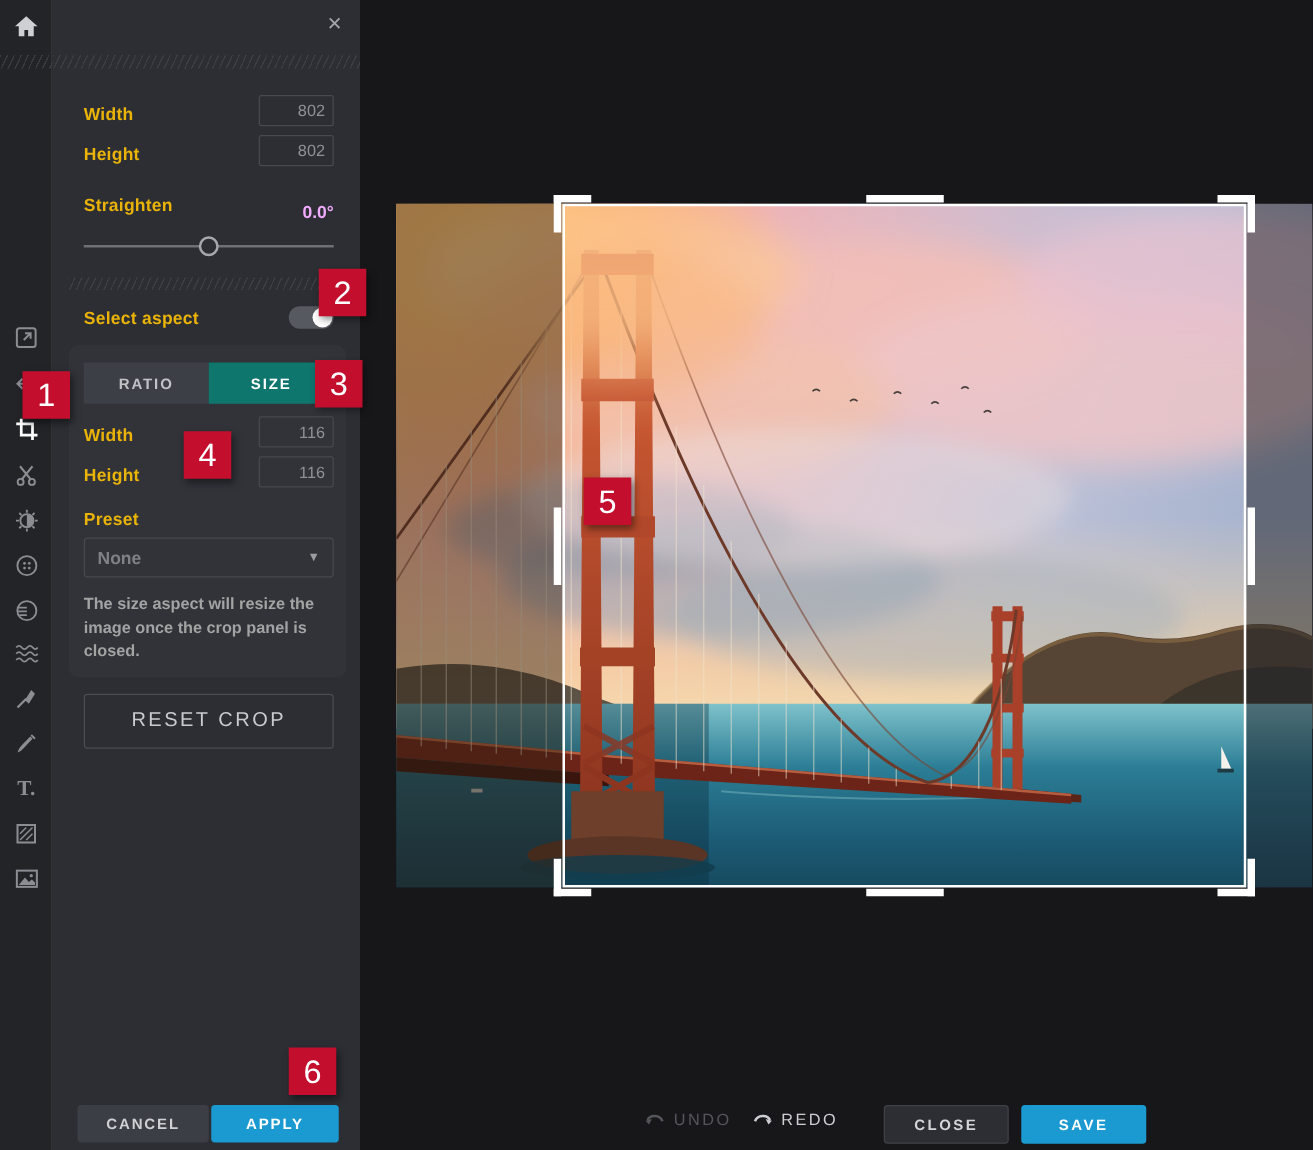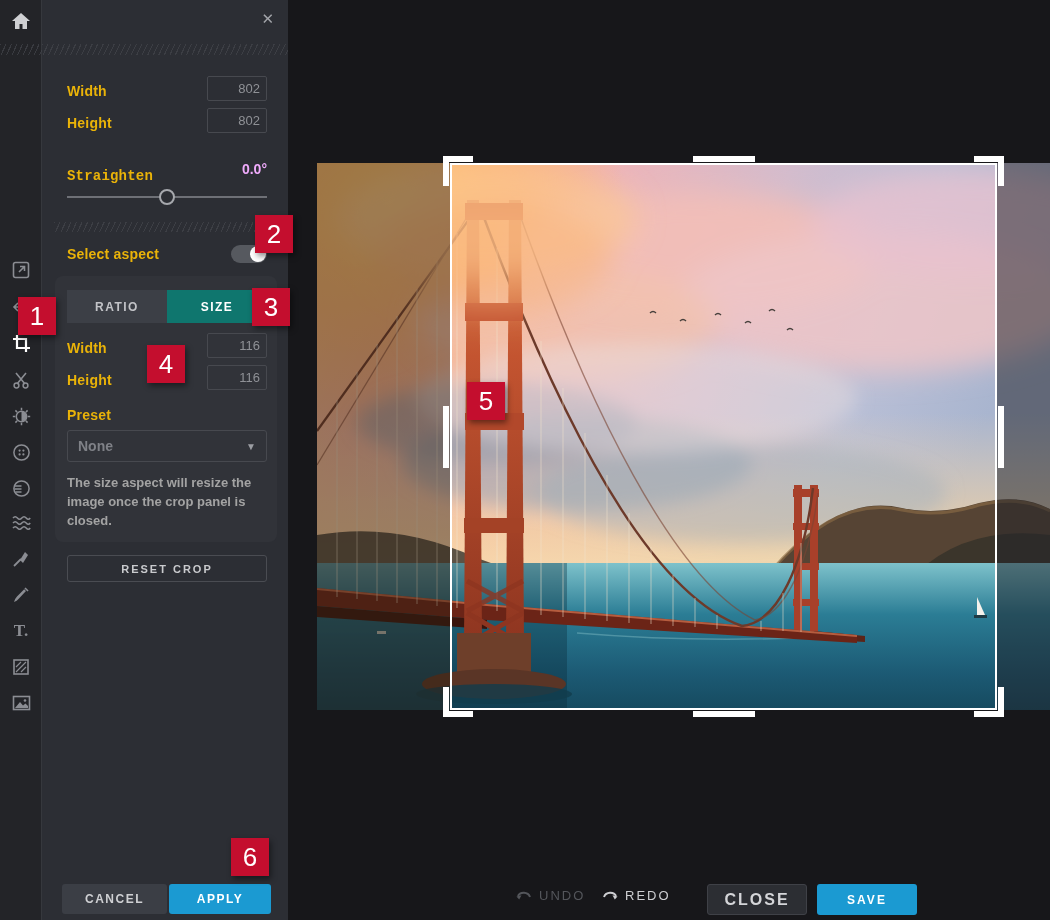"Straighten" div.lbl { font-family: Liberation Mono, monospace -> none; top: 168px -> 156px }
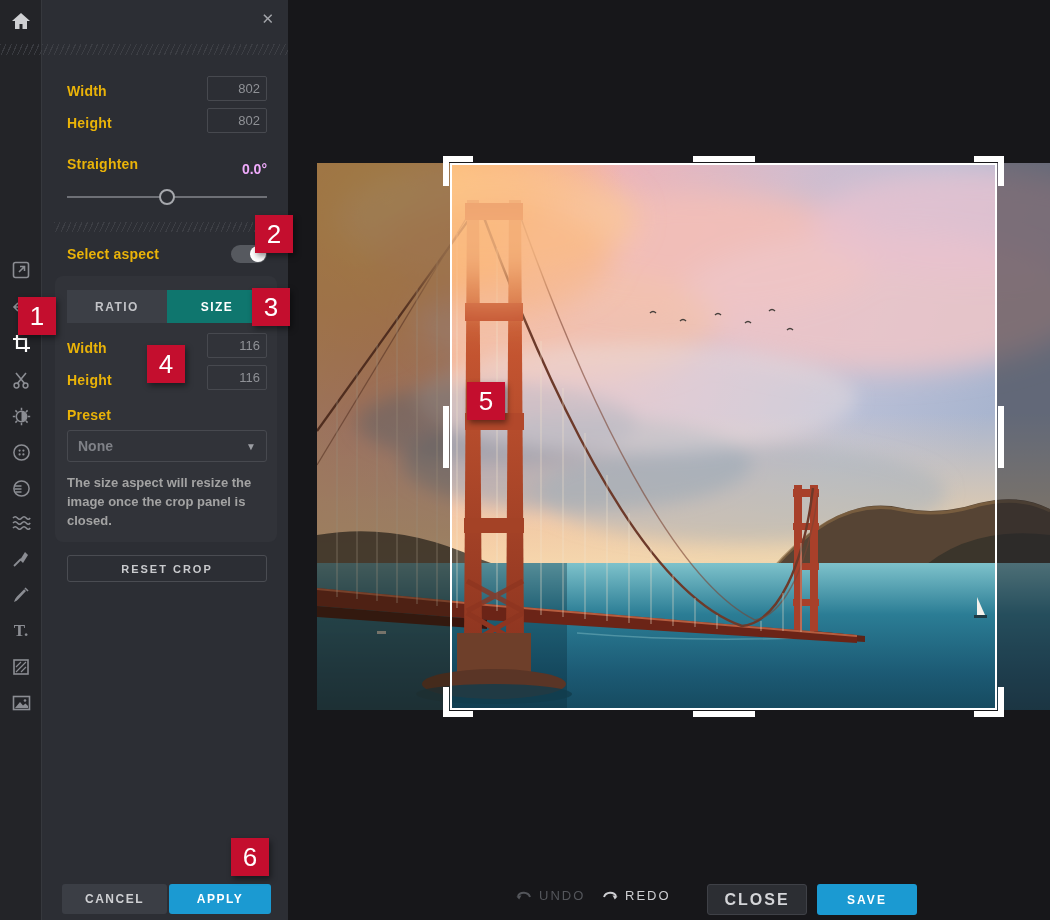"RESET CROP" .reset-btn { font-size: 11px -> 16px; font-weight: bold -> normal; height: 27px -> 44px }
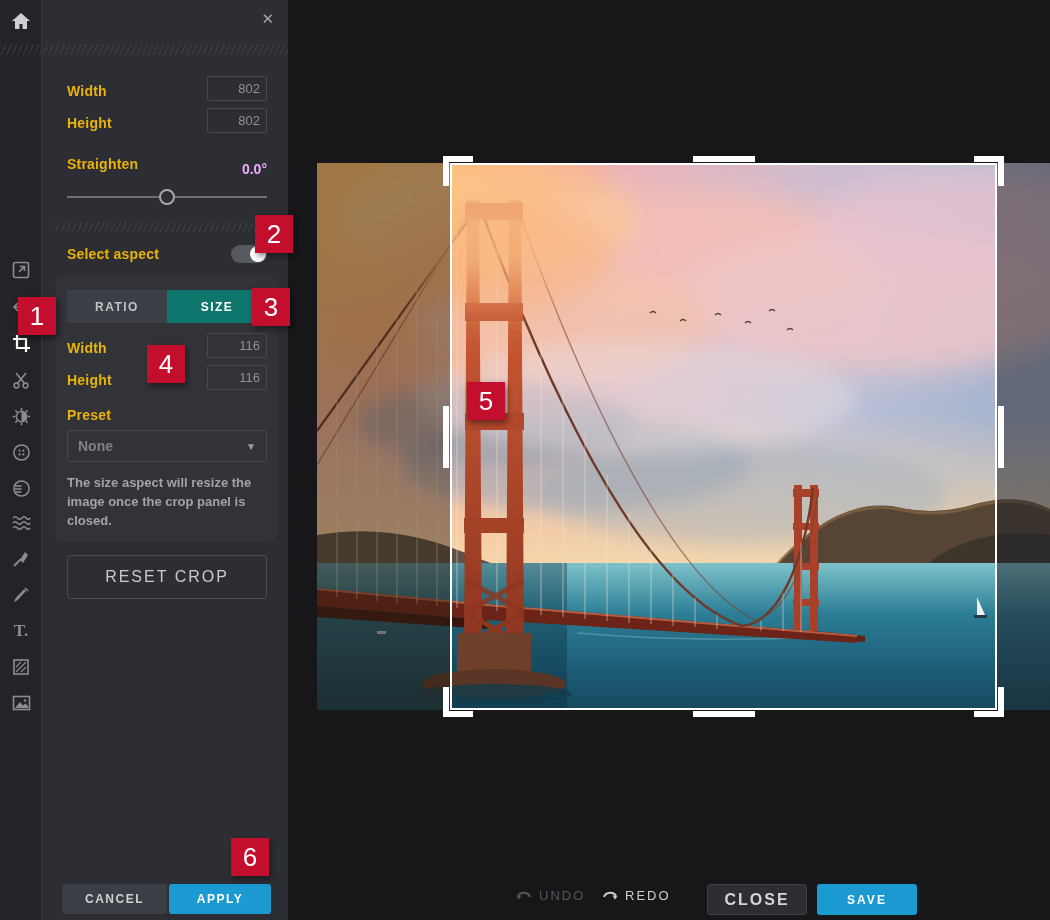"CLOSE" .close-btn { font-size: 16px -> 12px }
